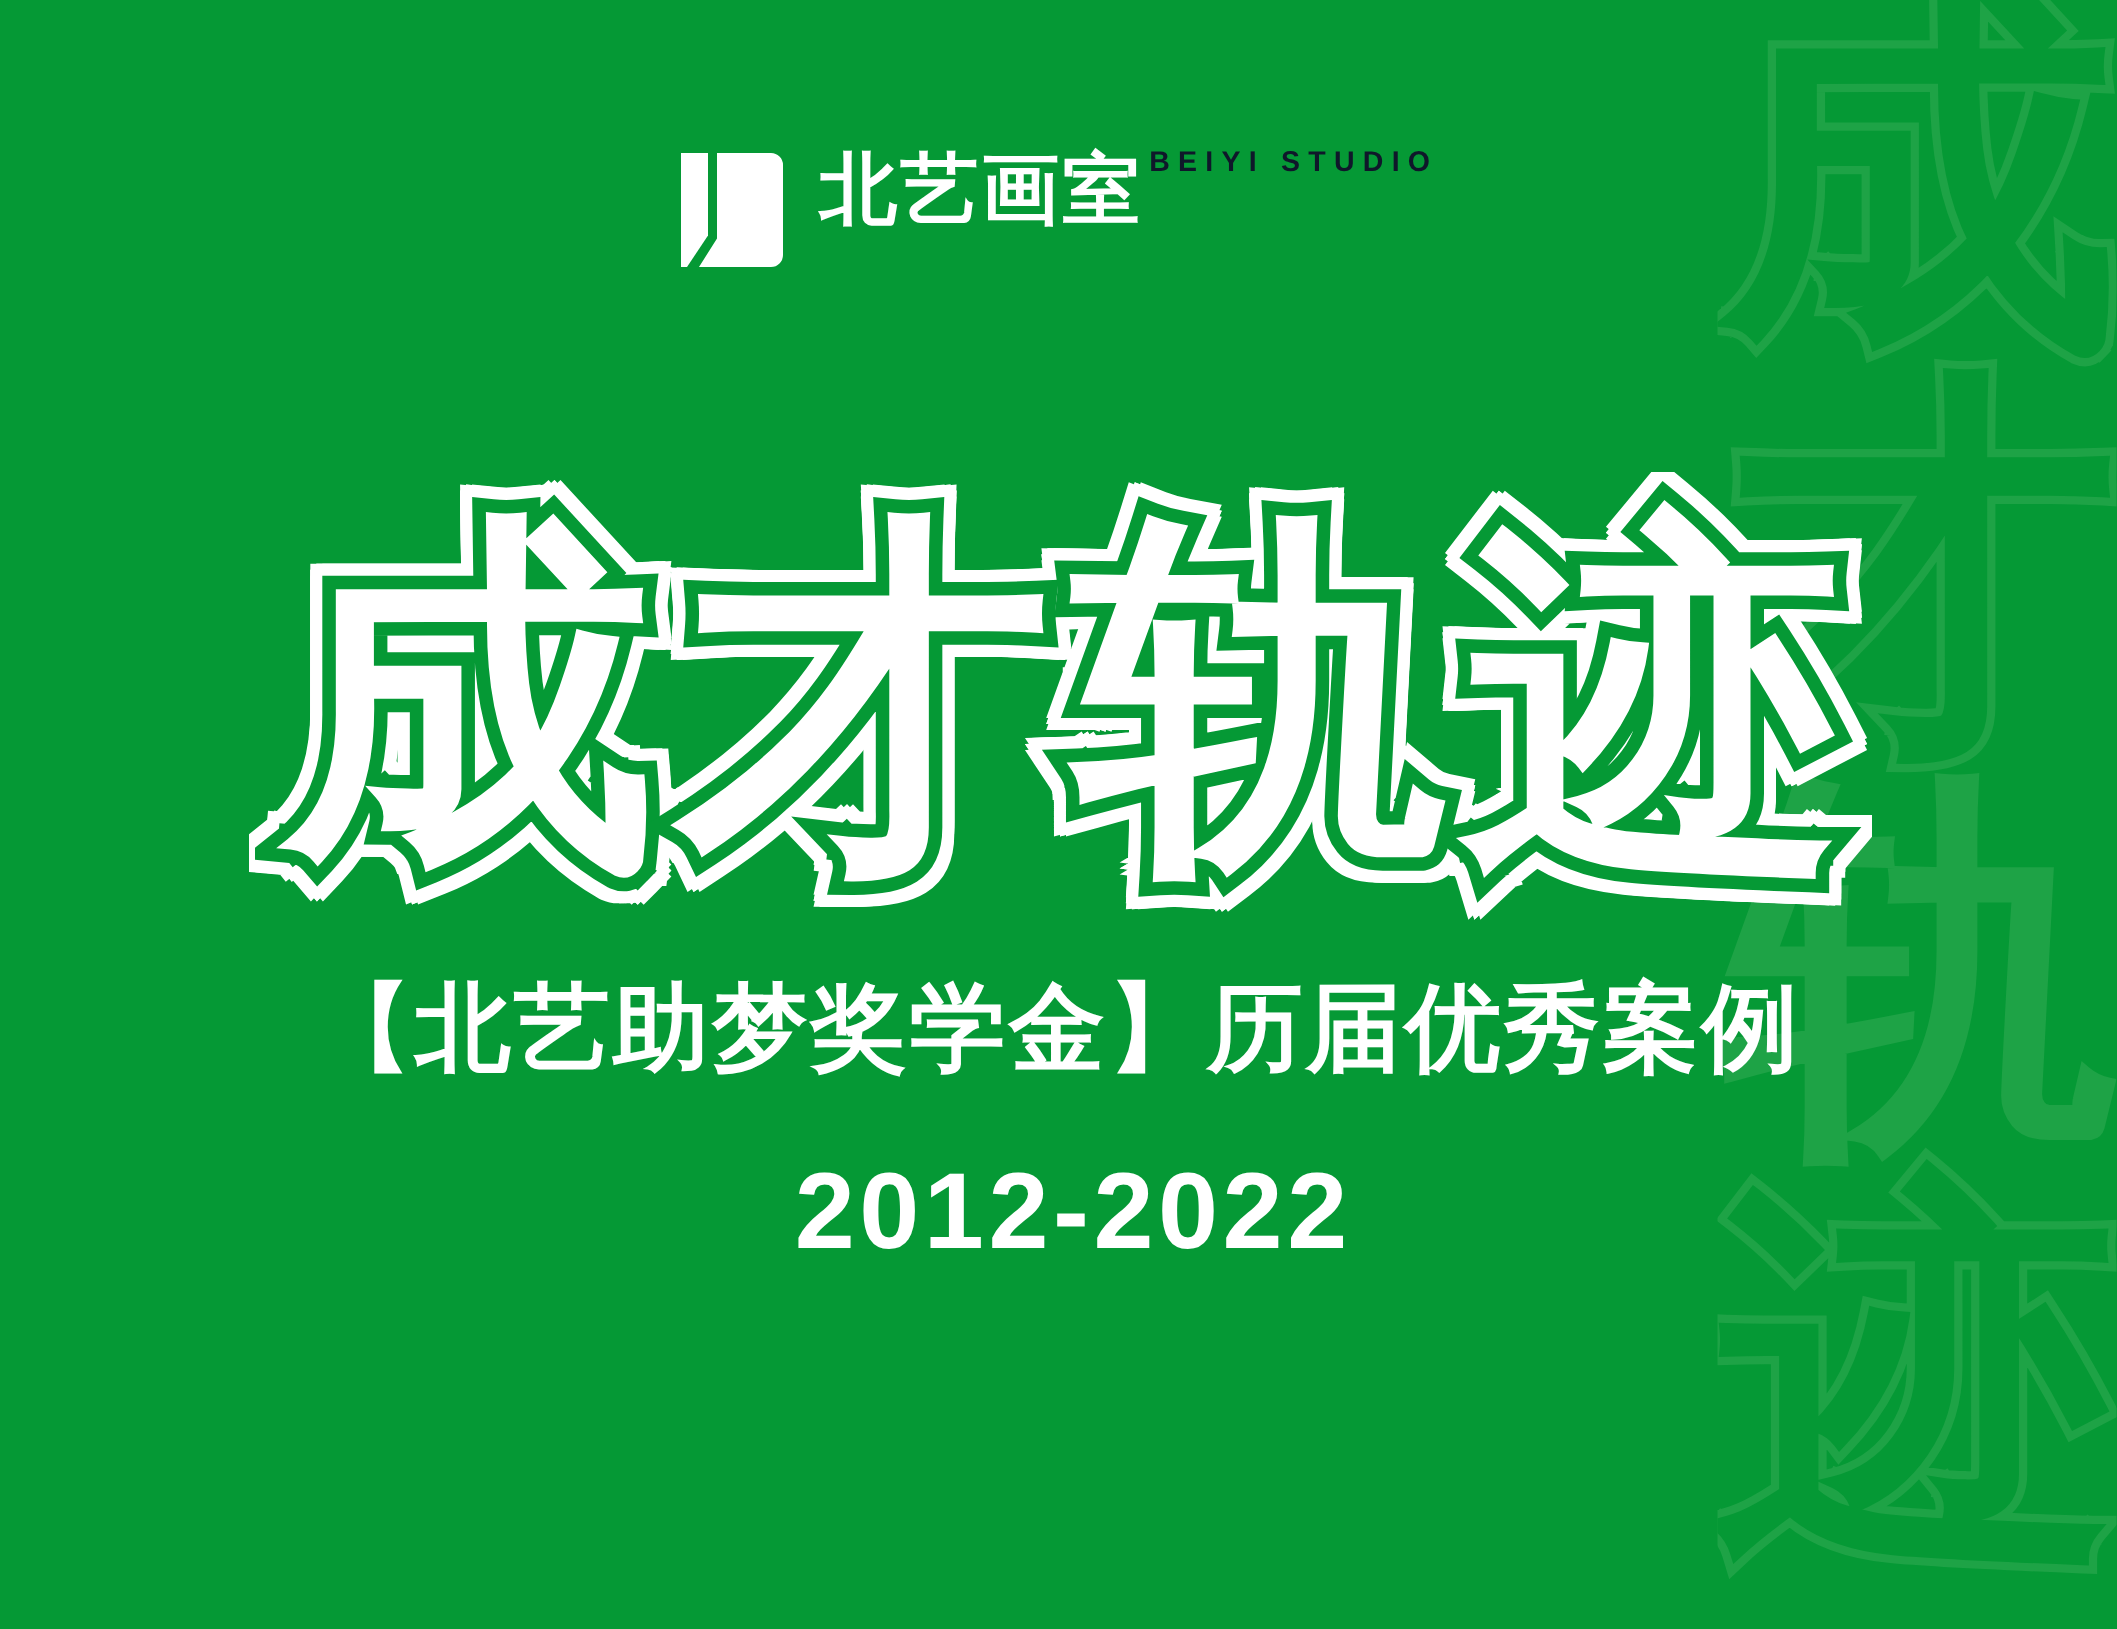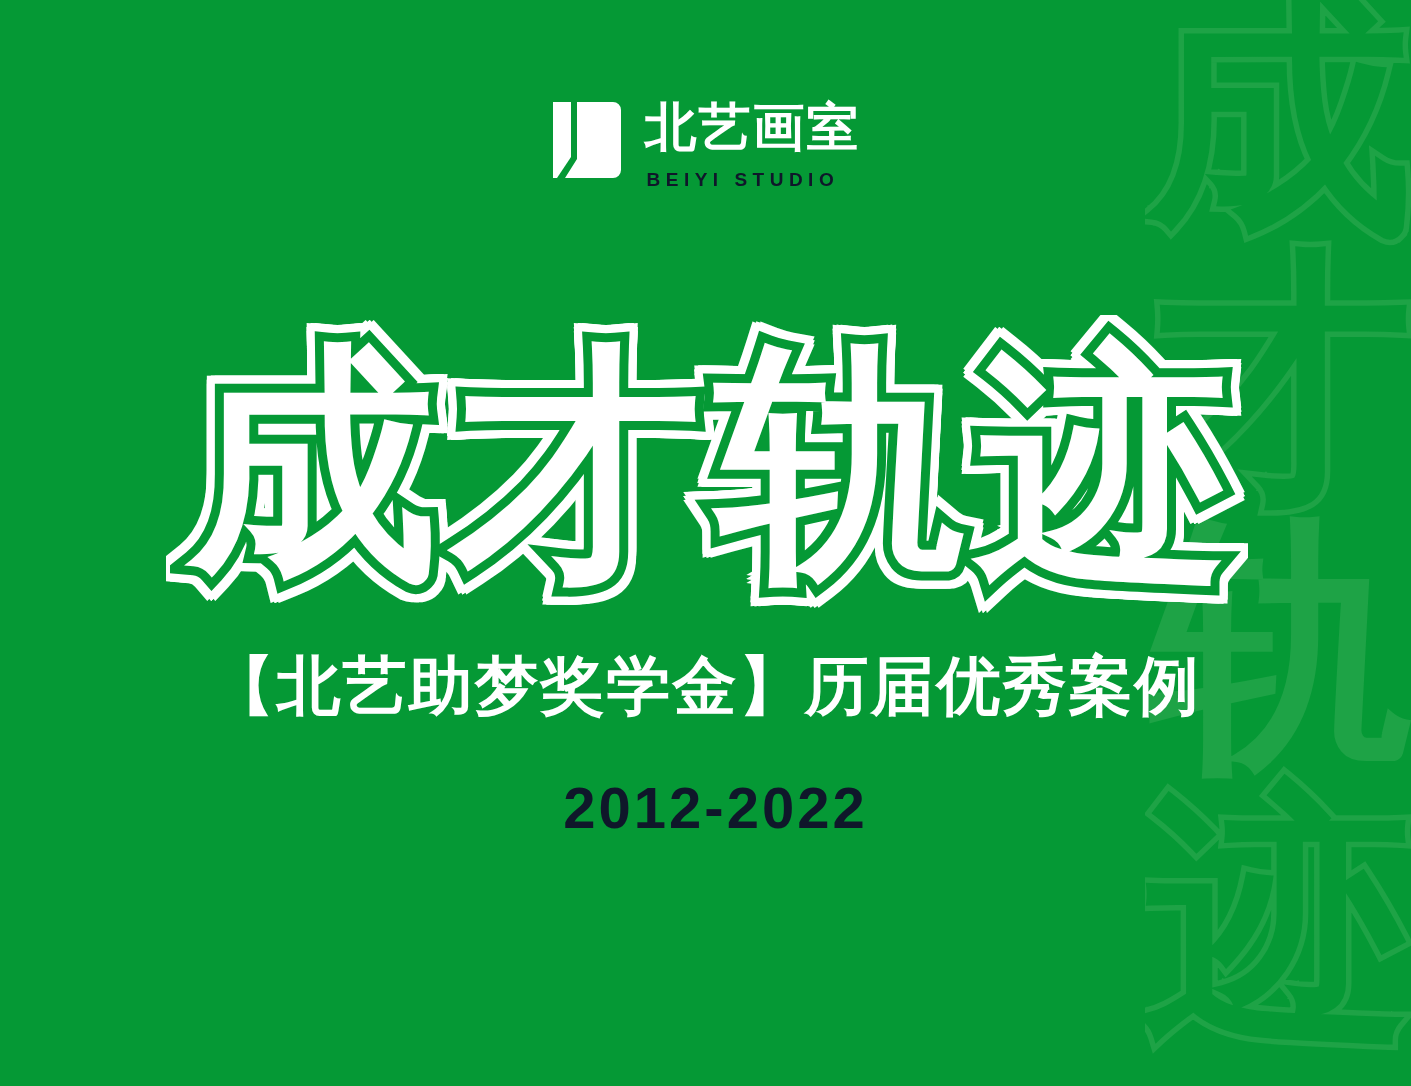"北艺画室" #logo-text-block { flex-direction: column -> none; gap: 13px -> 2px }
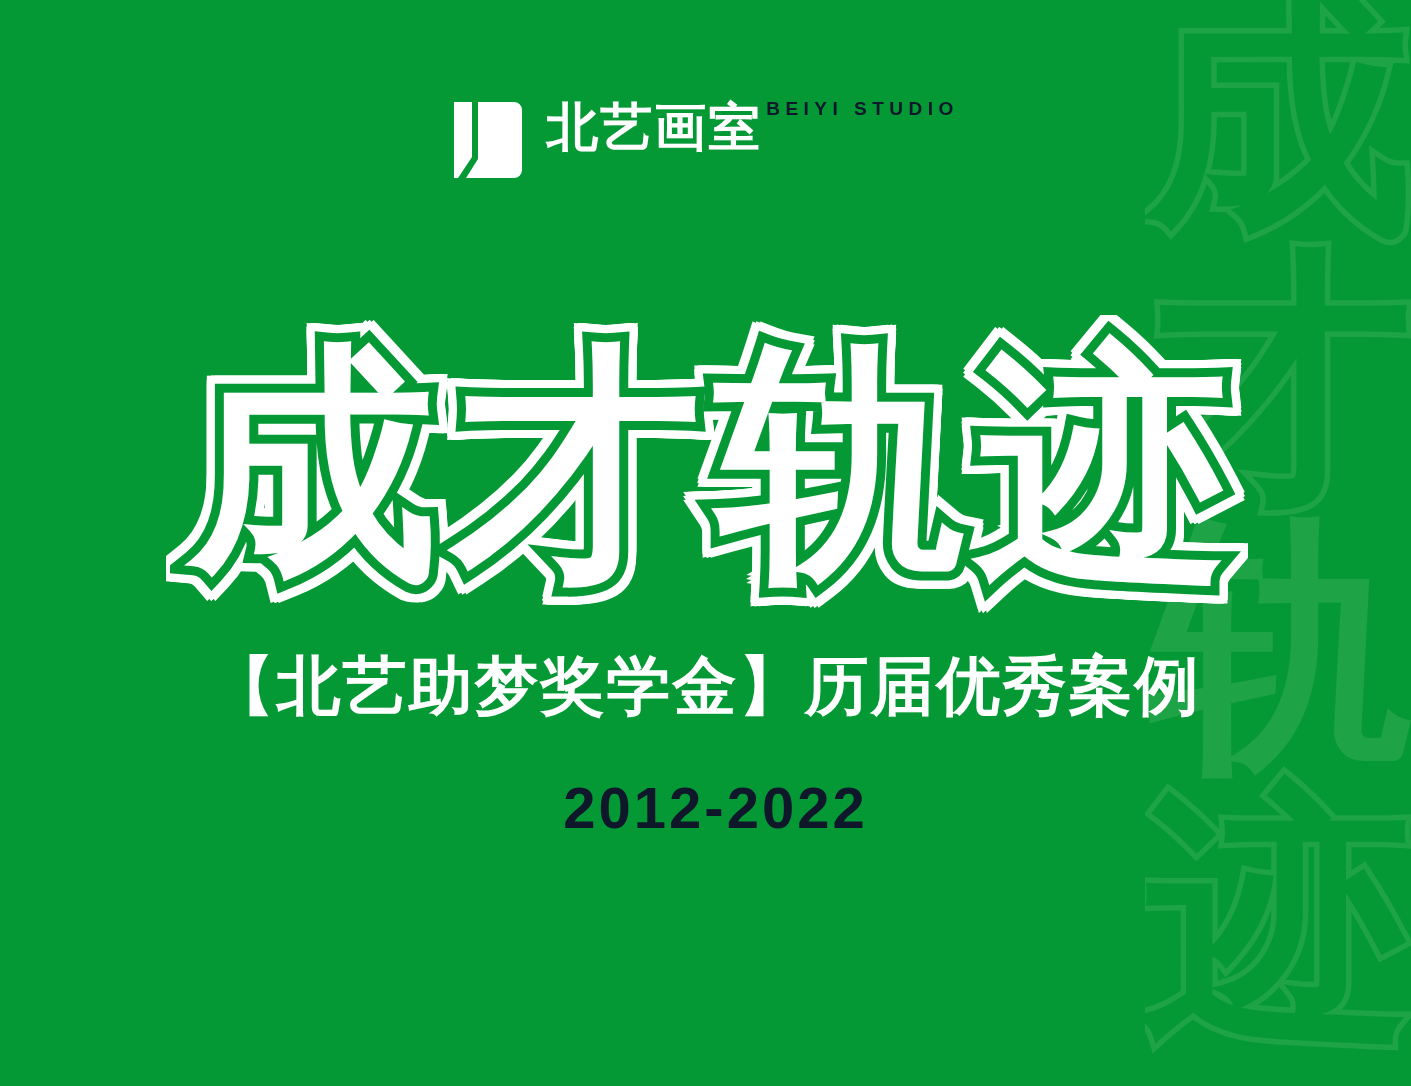"2012-2022" #year-range { color: #0f172a -> #ffffff; font-size: 58px -> 72px }
